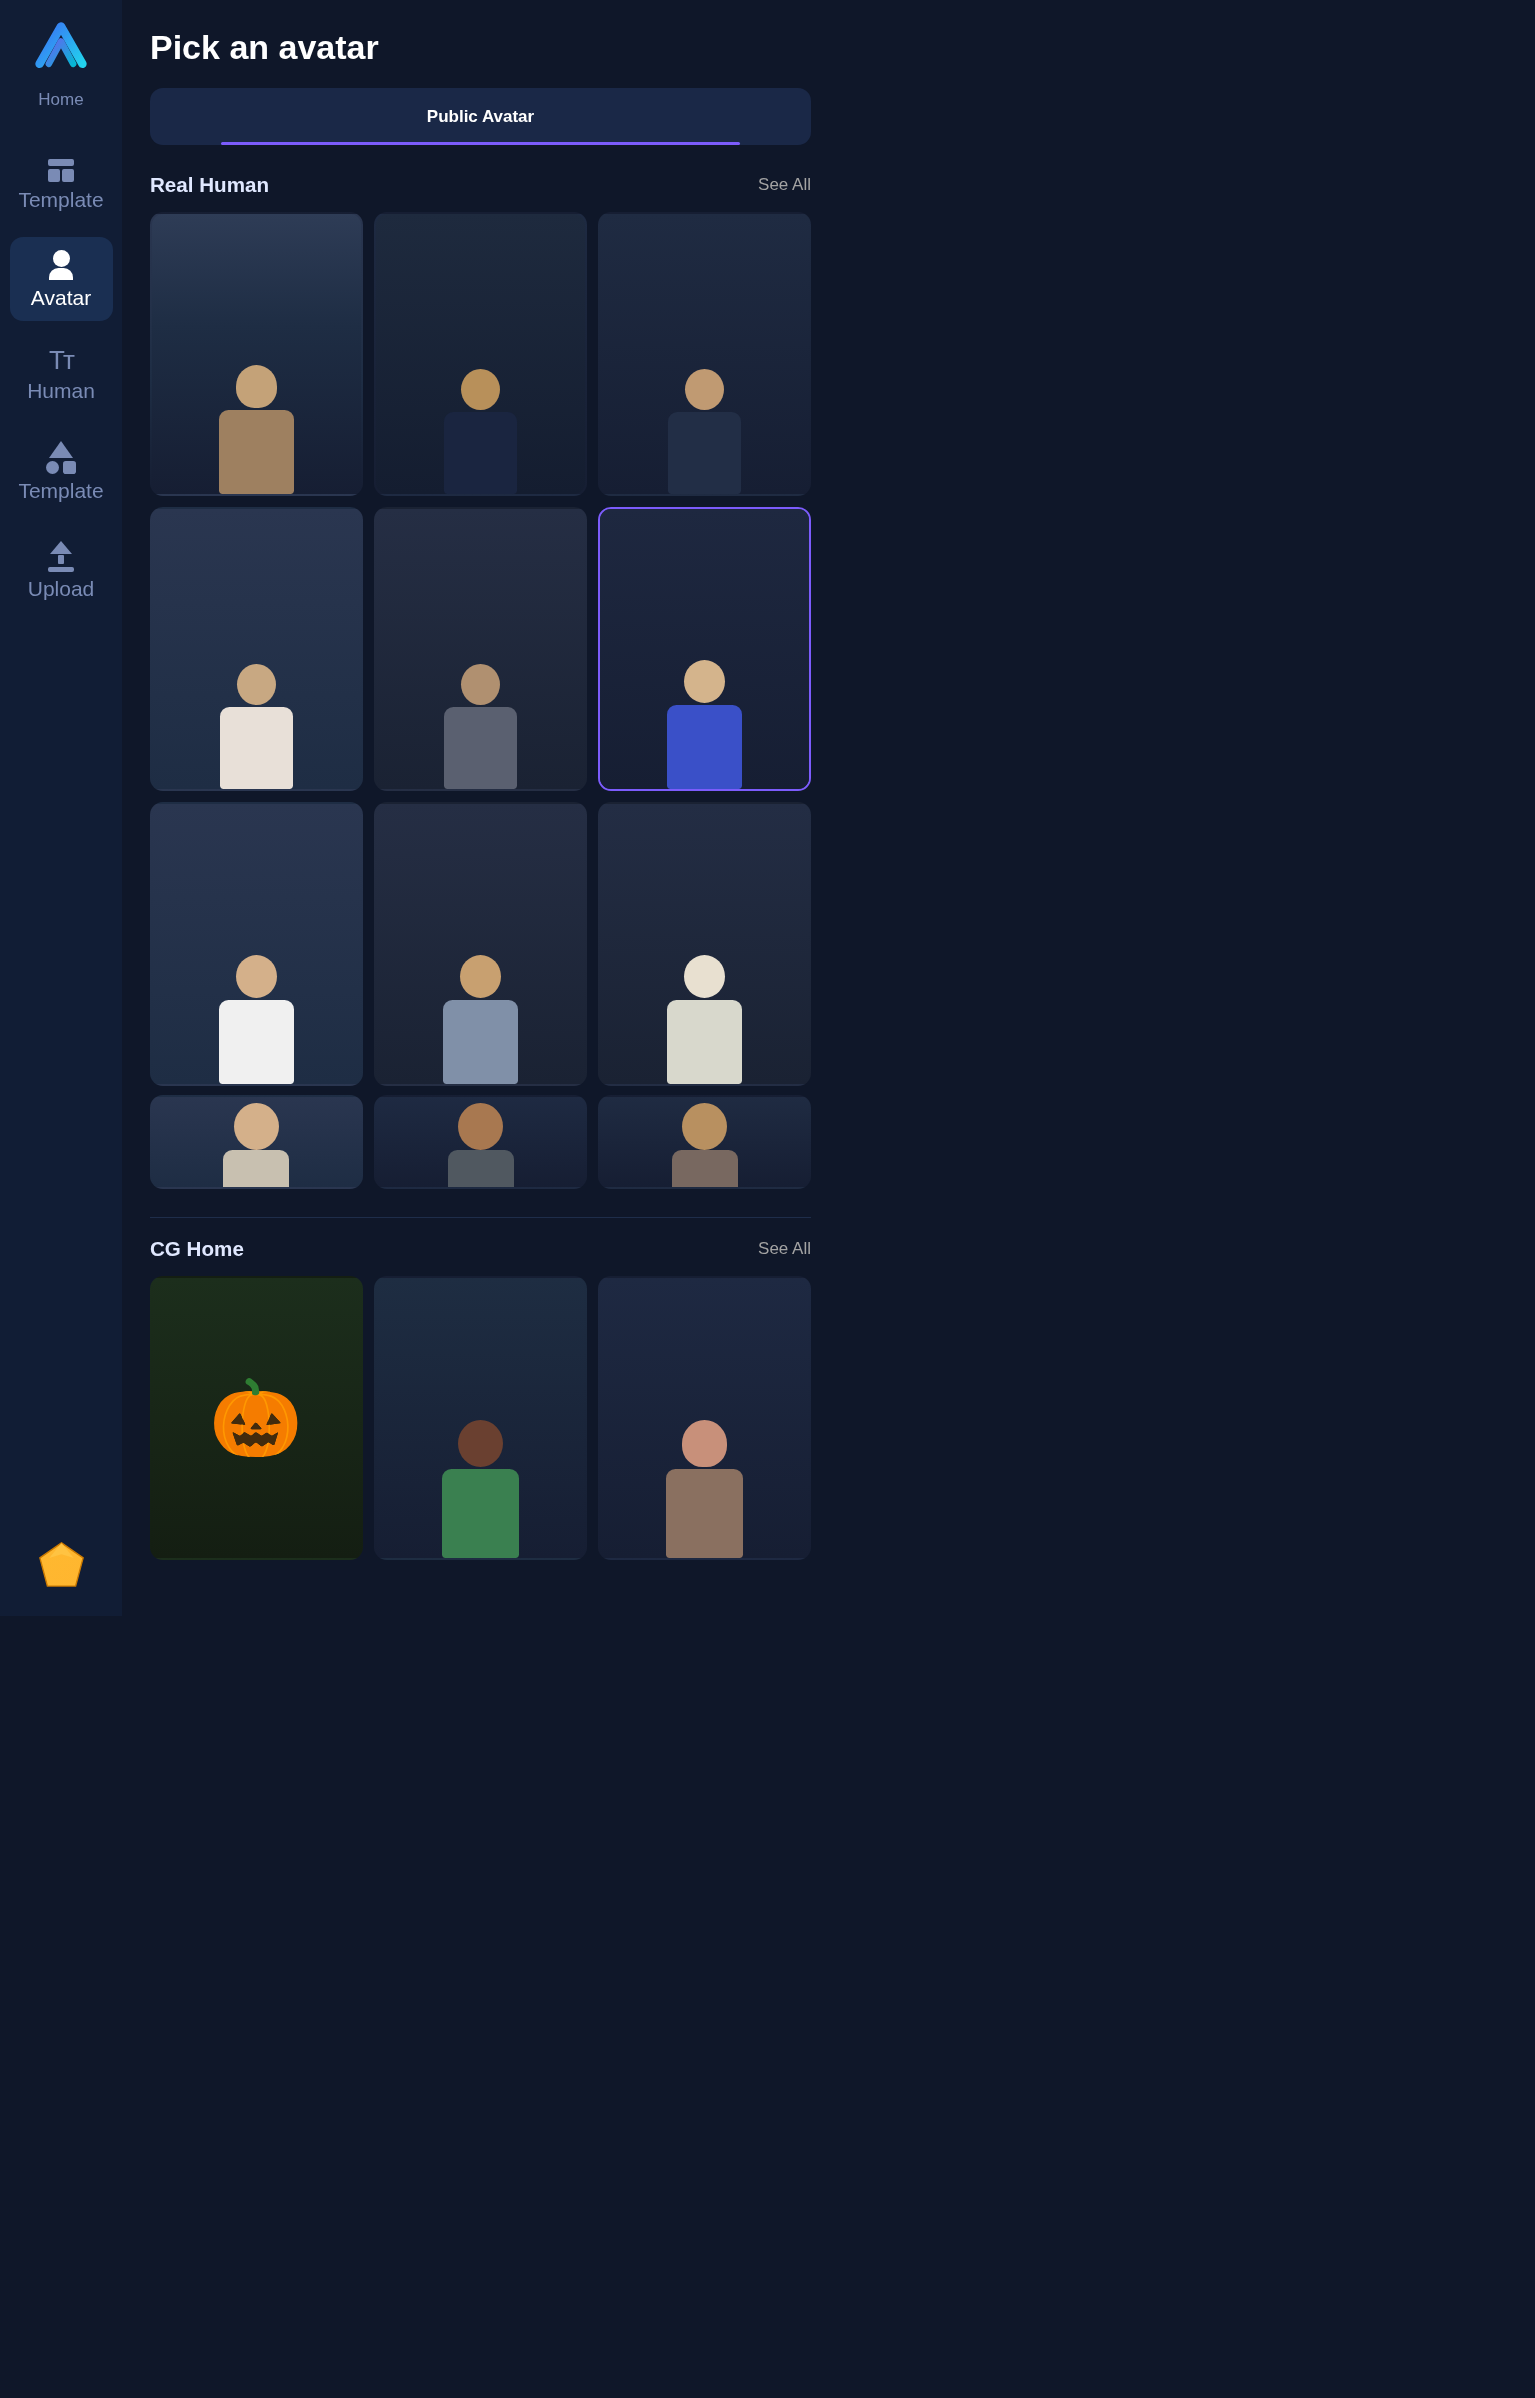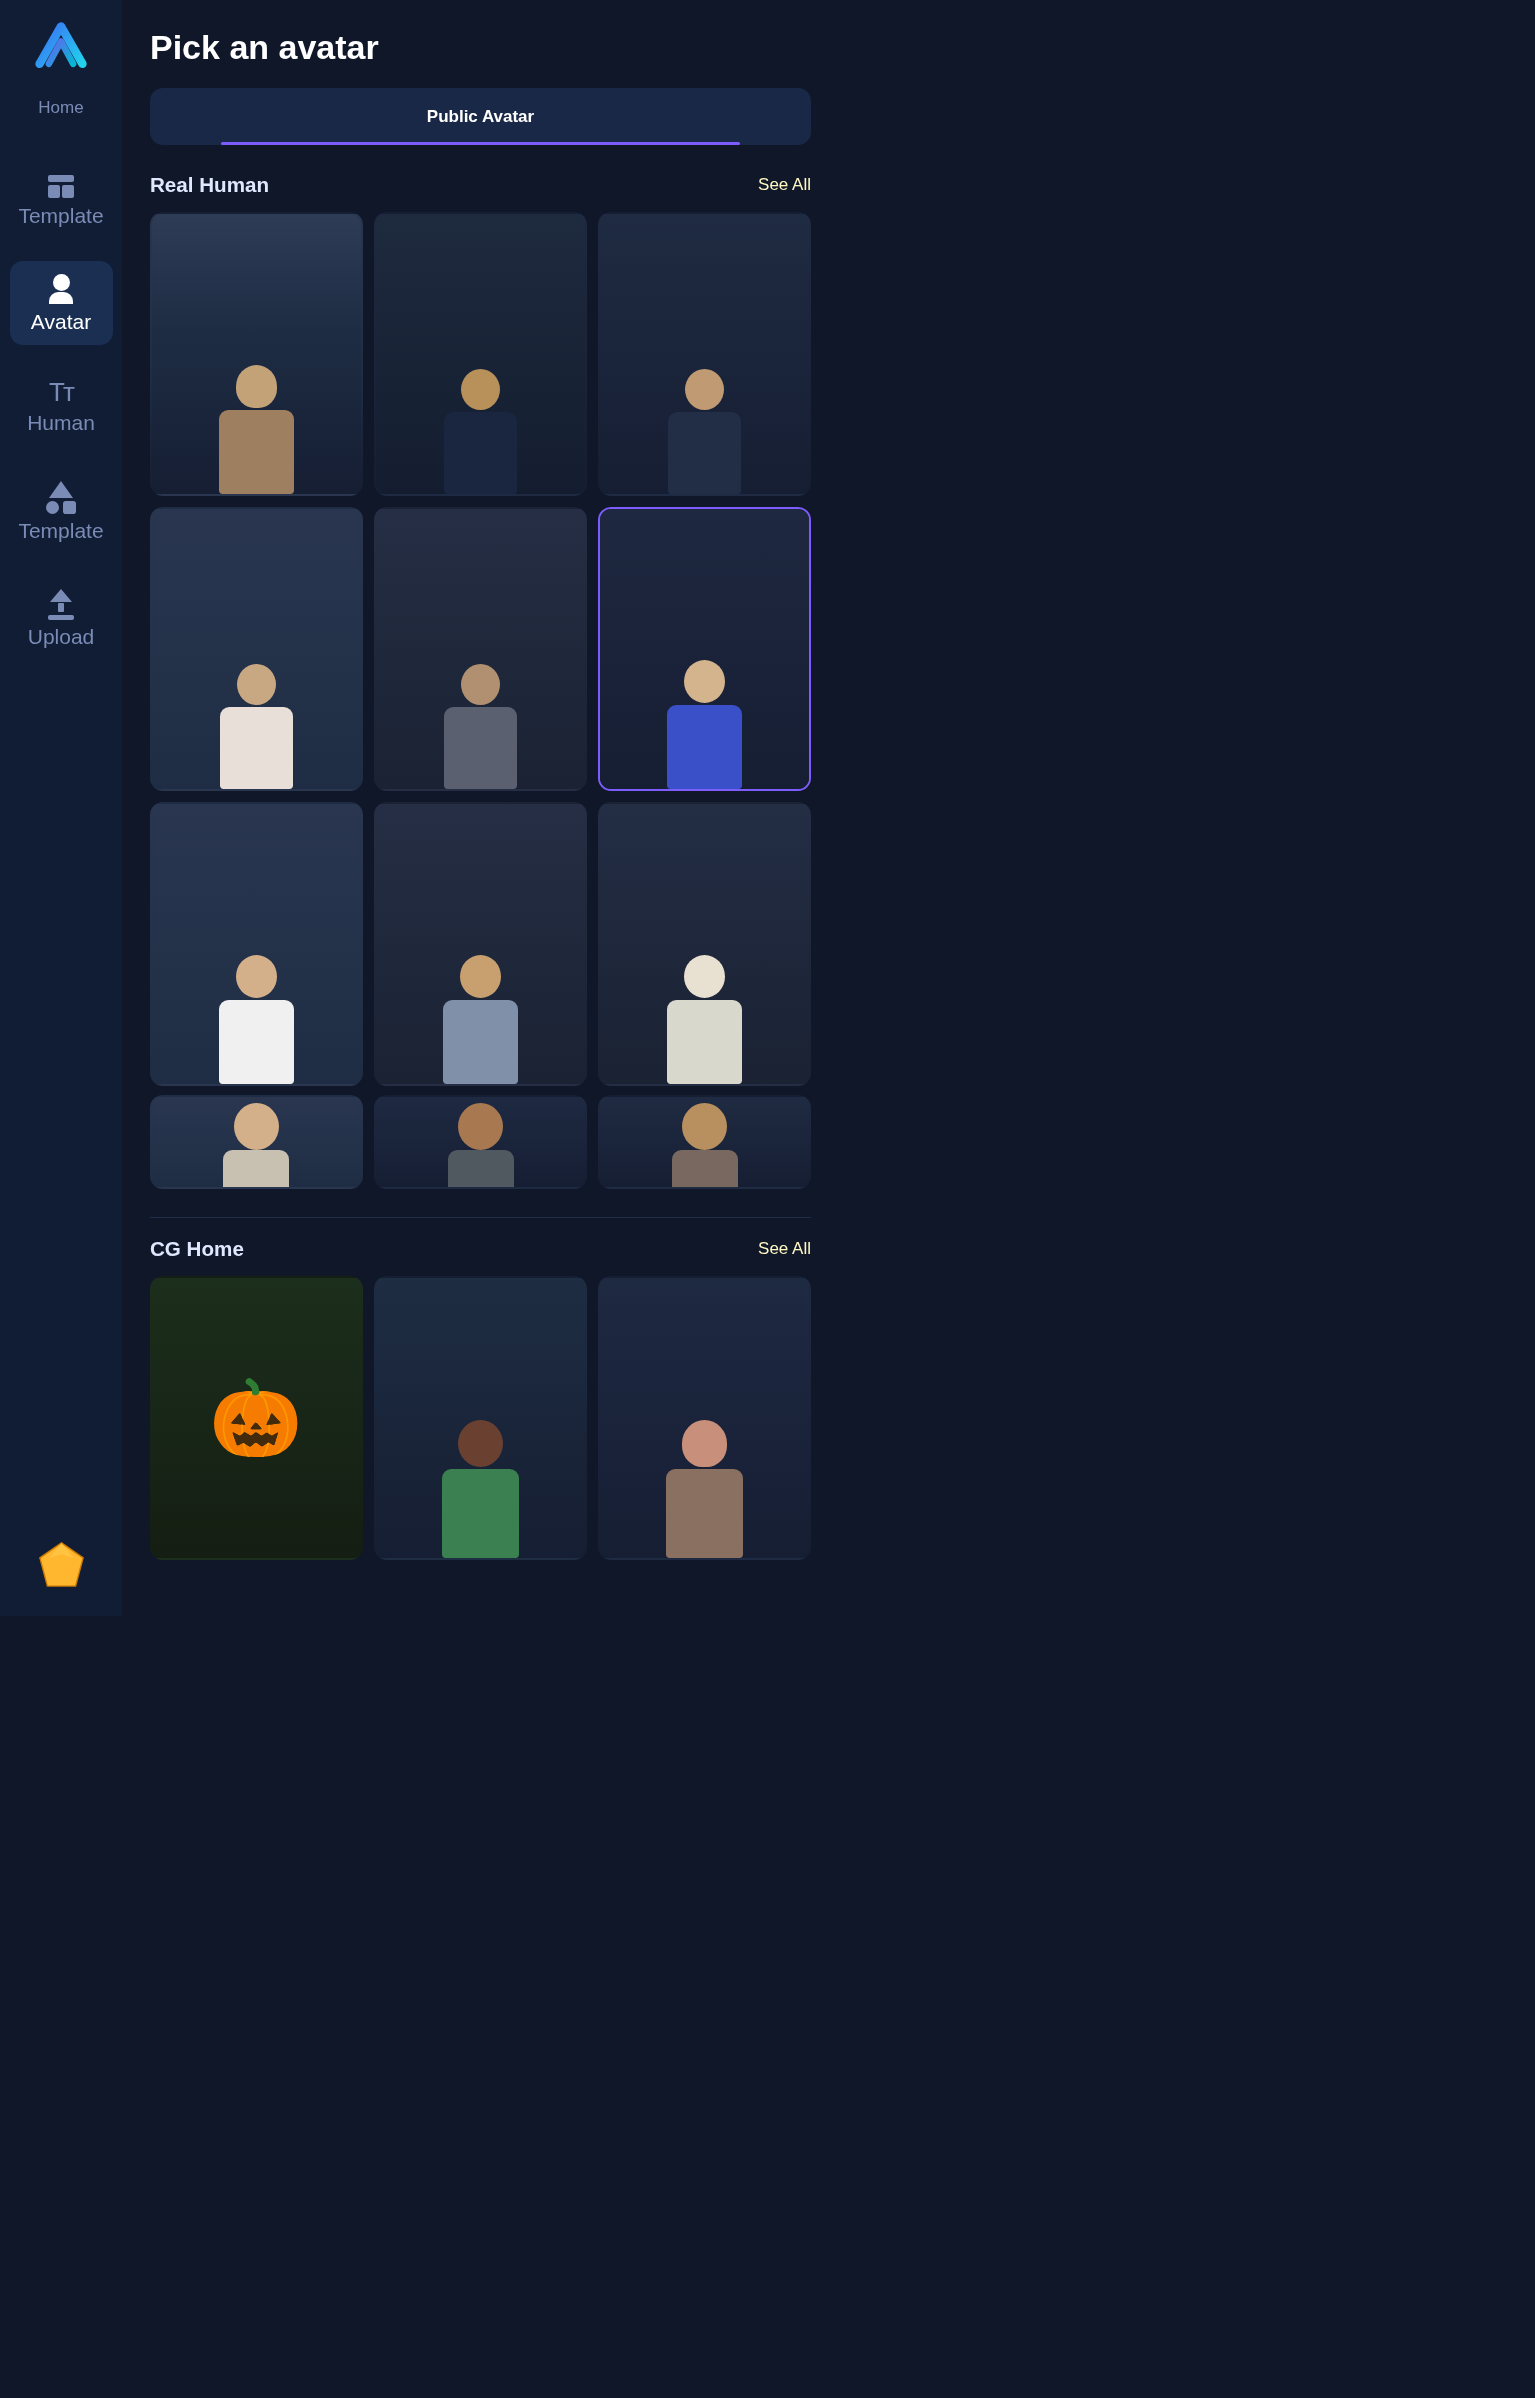"Home" .sidebar { gap: 16px -> 8px }
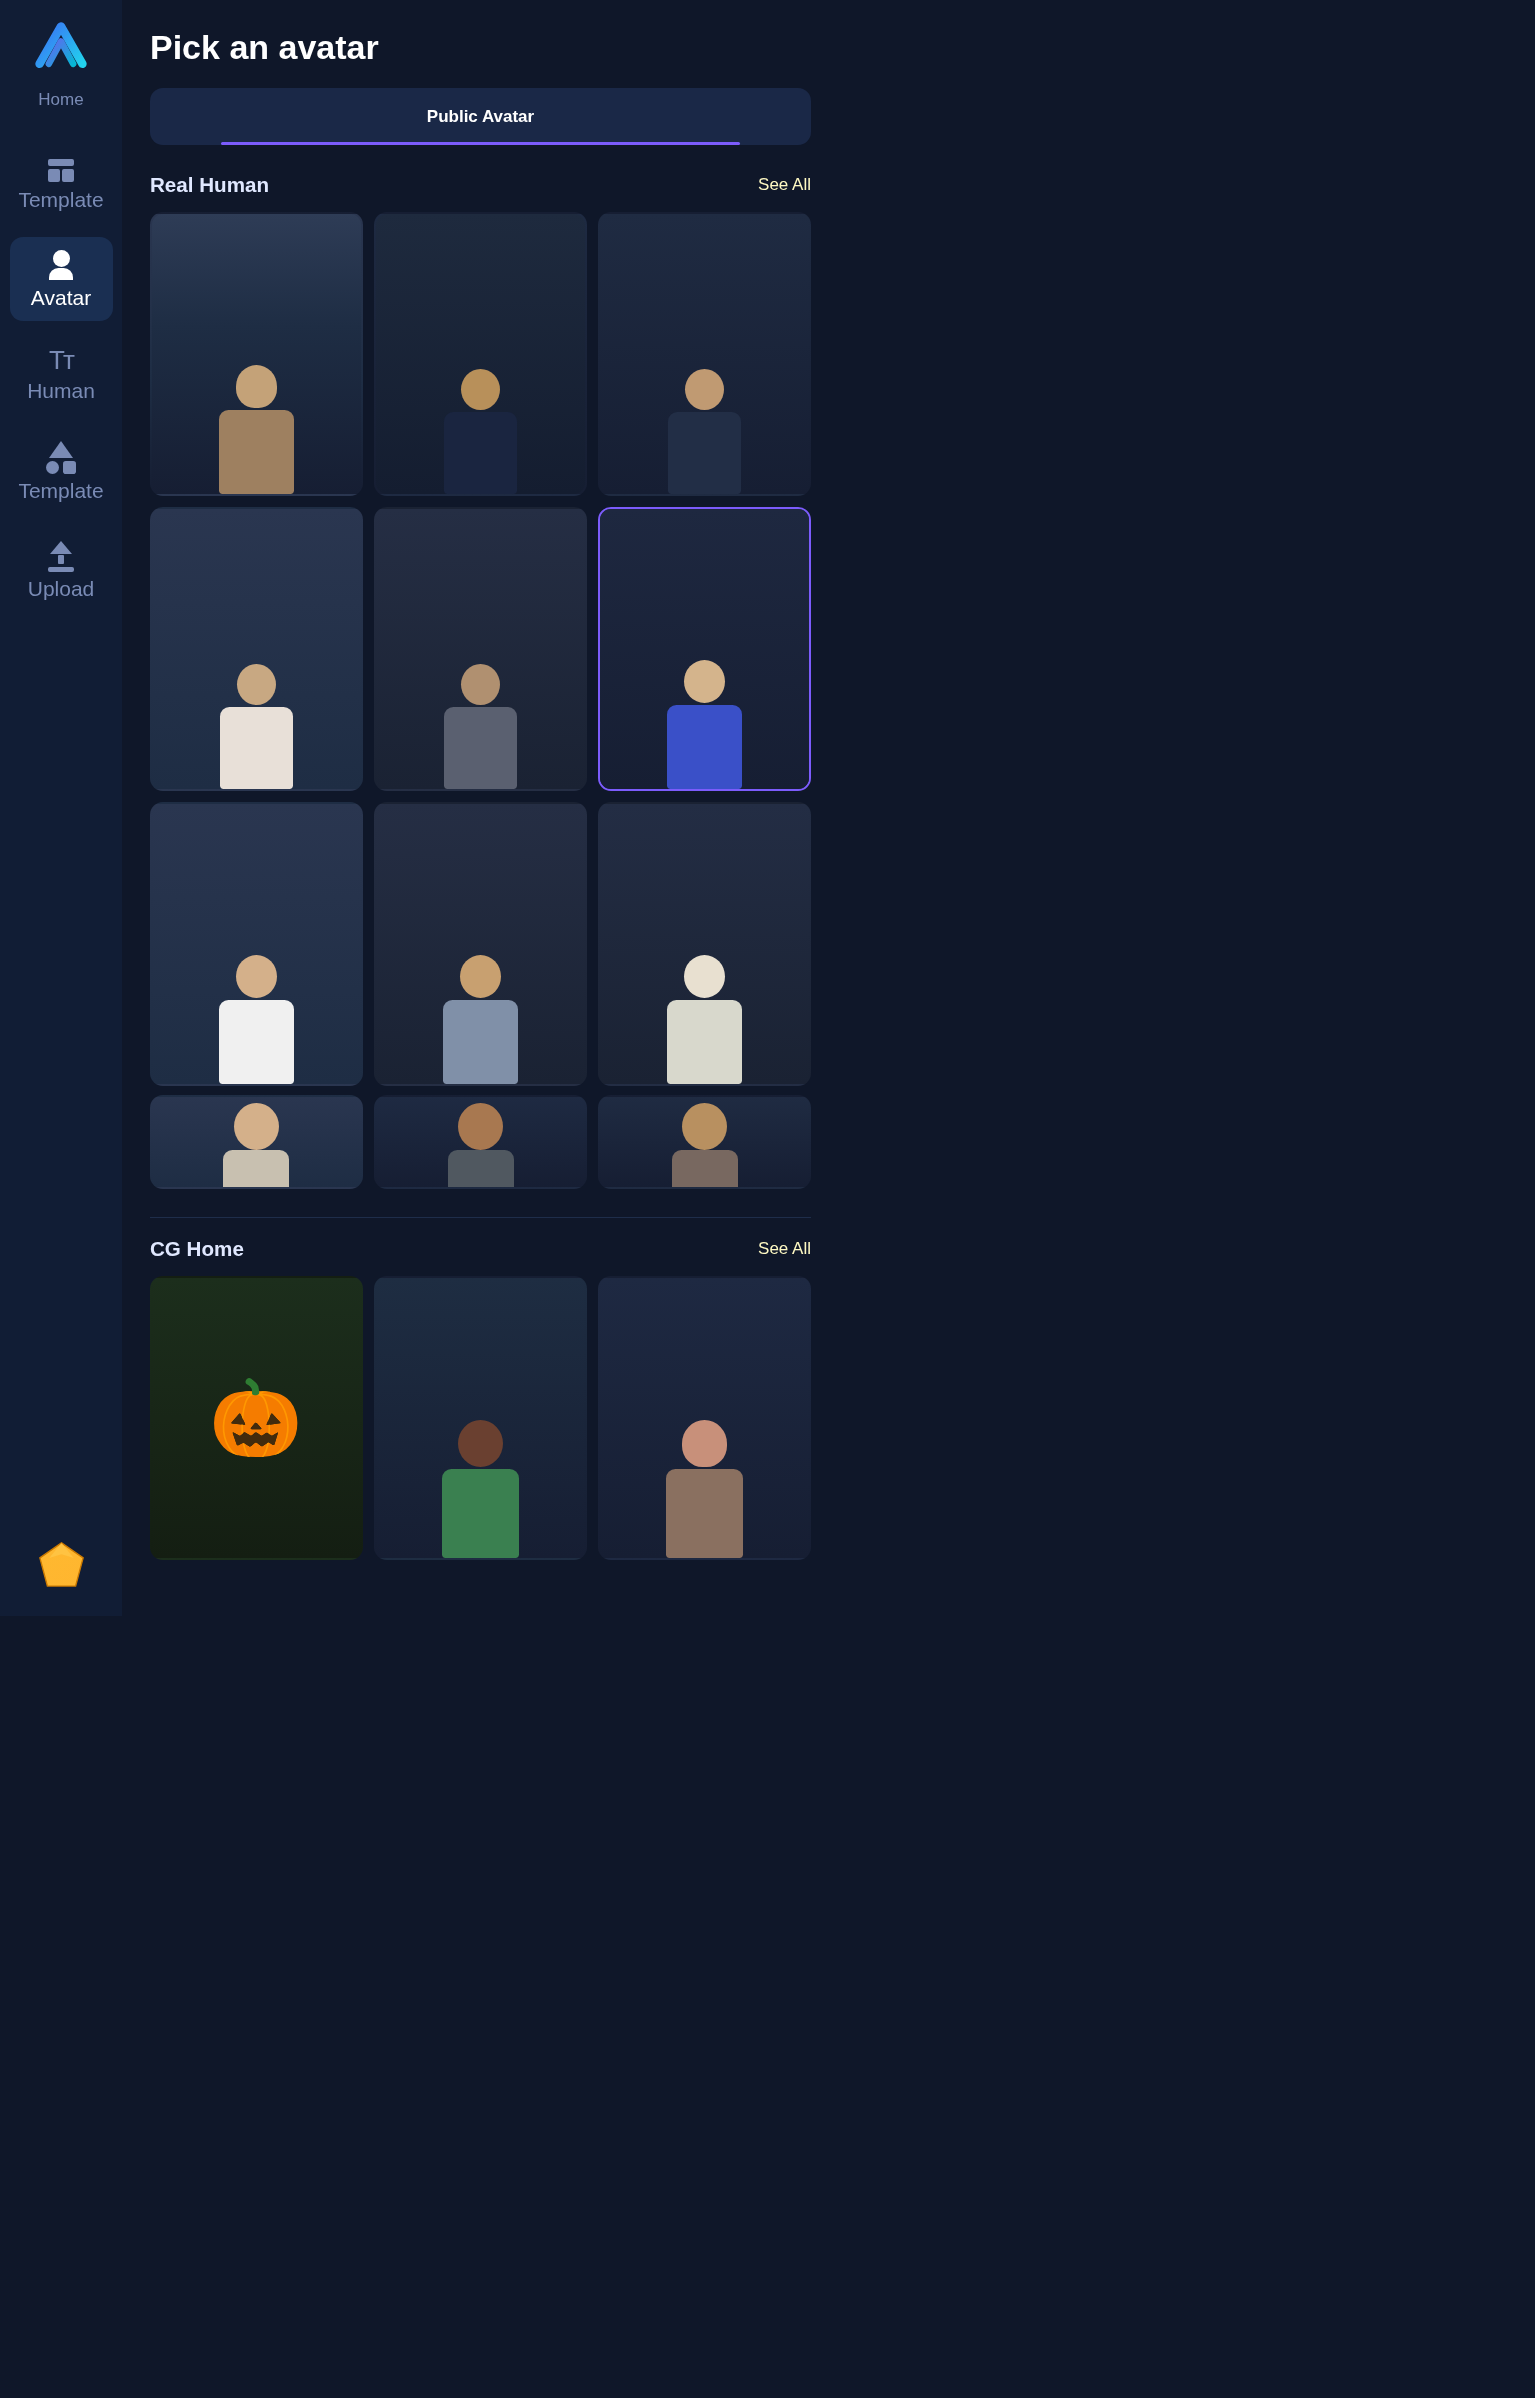"See All" .see-all { color: #fef9c3 -> #a3a3a3 }
